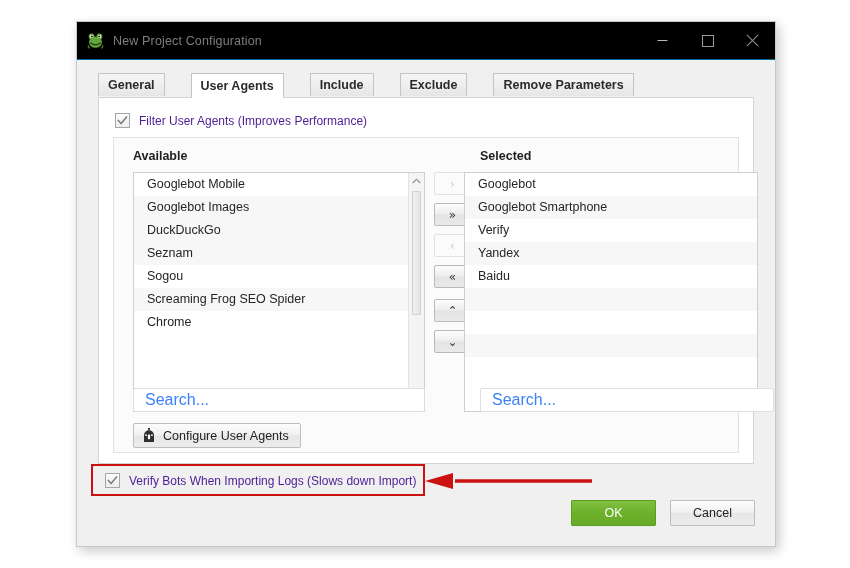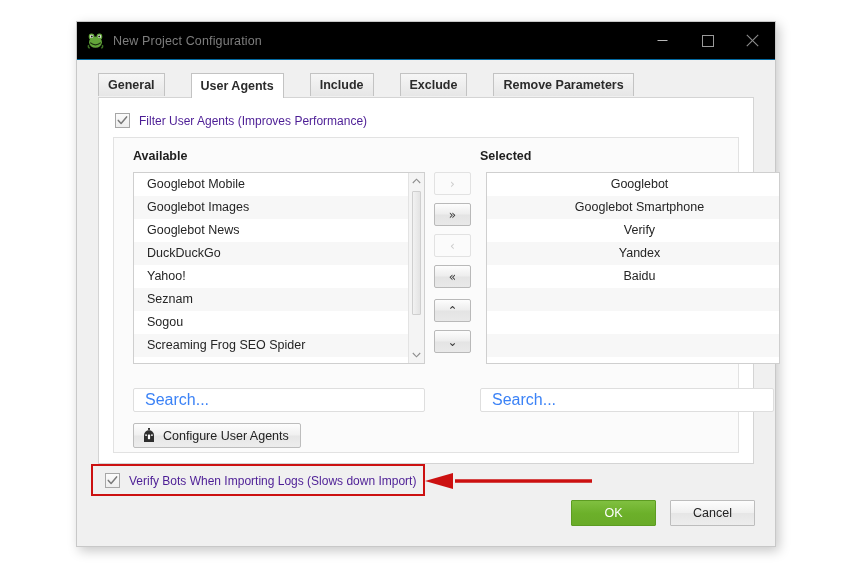"Googlebot Mobile" .listbox { height: 192px -> 240px }
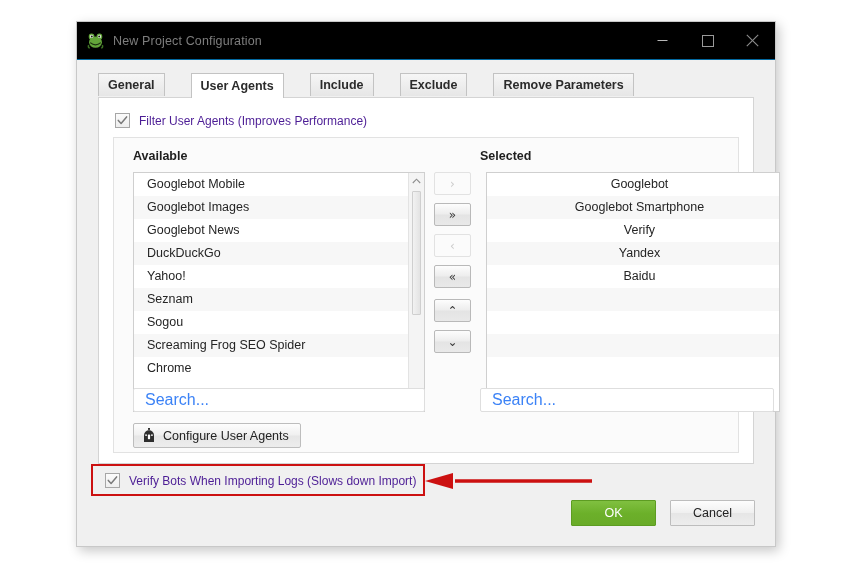"Googlebot" #list-selected { left: 372px -> 350px; text-align: center -> none }
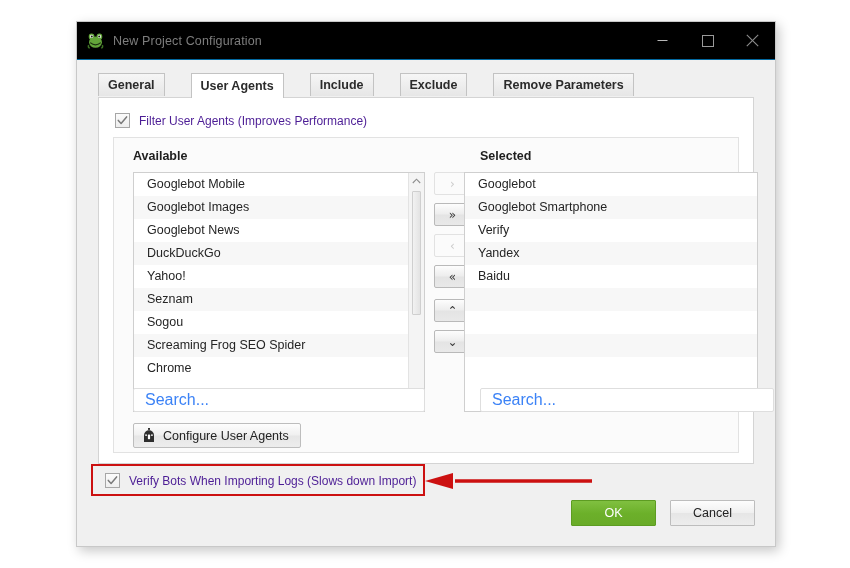"Googlebot News" div.lrow { html: <div>Googlebot News</div> -> none }
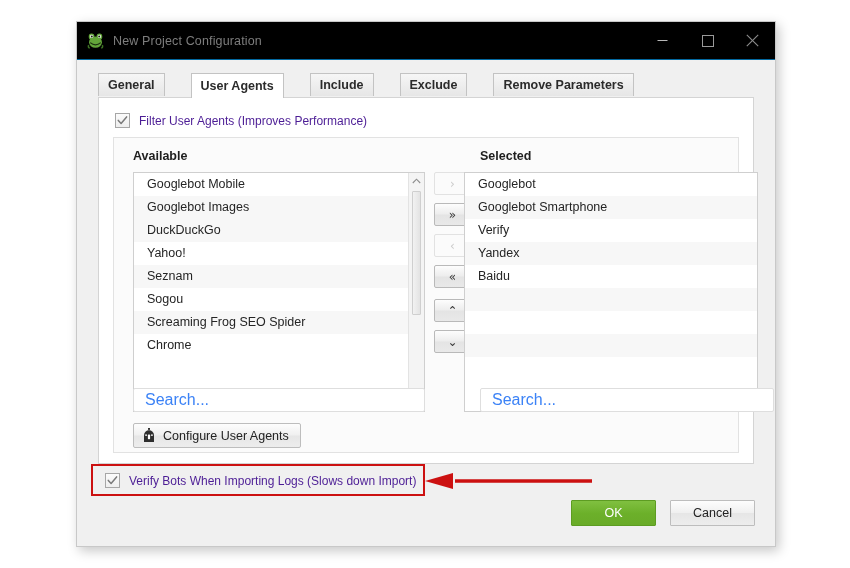"Yahoo!" div.lrow { html: <div>Yahoo!</div> -> none }
